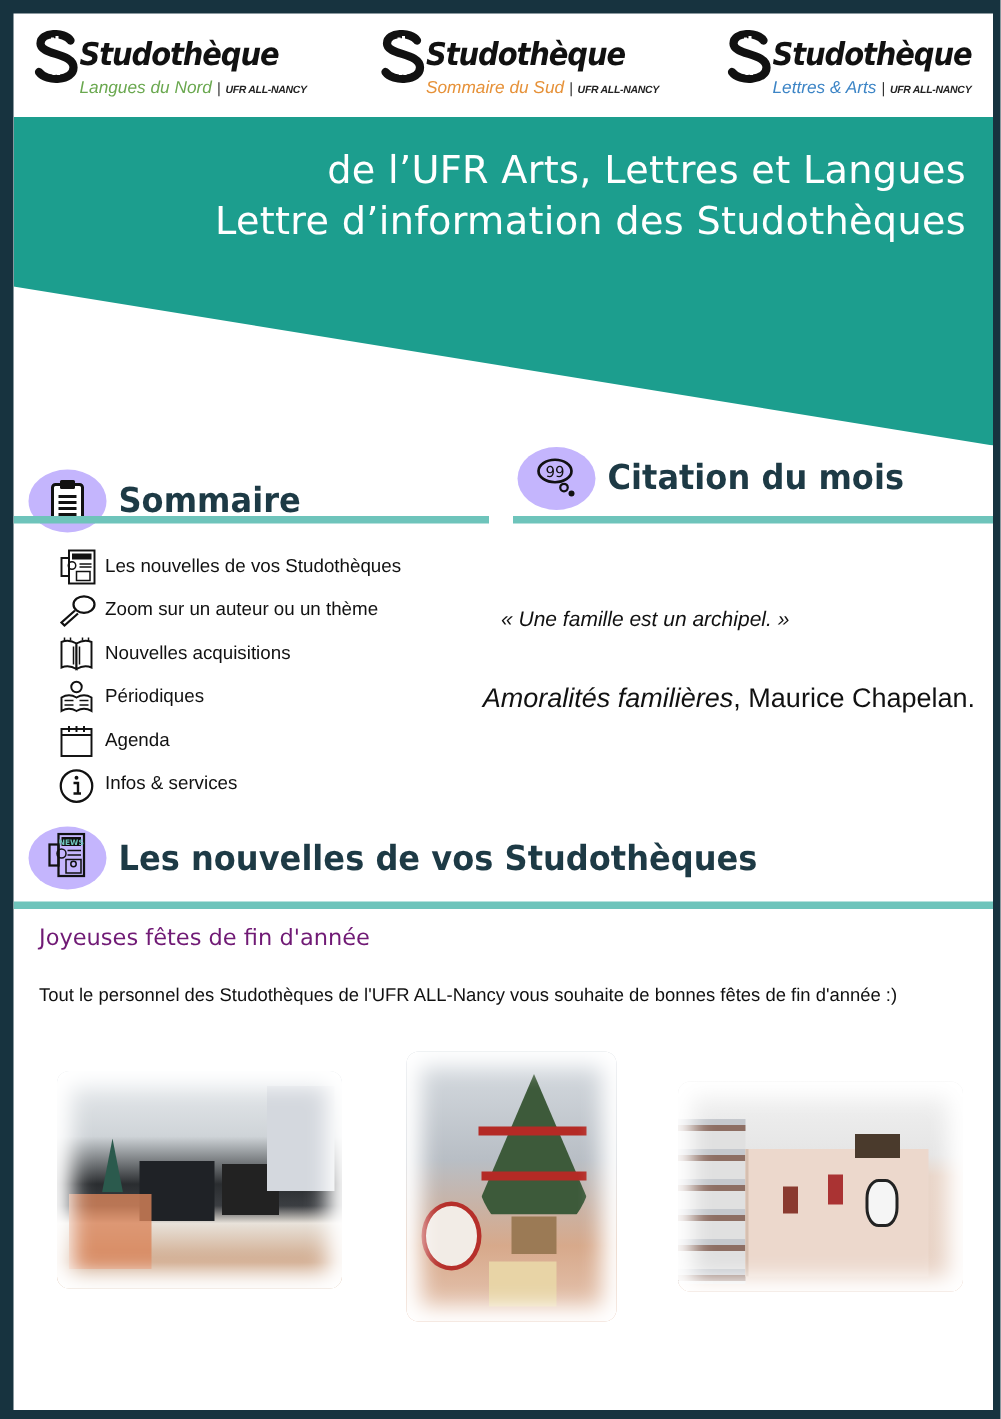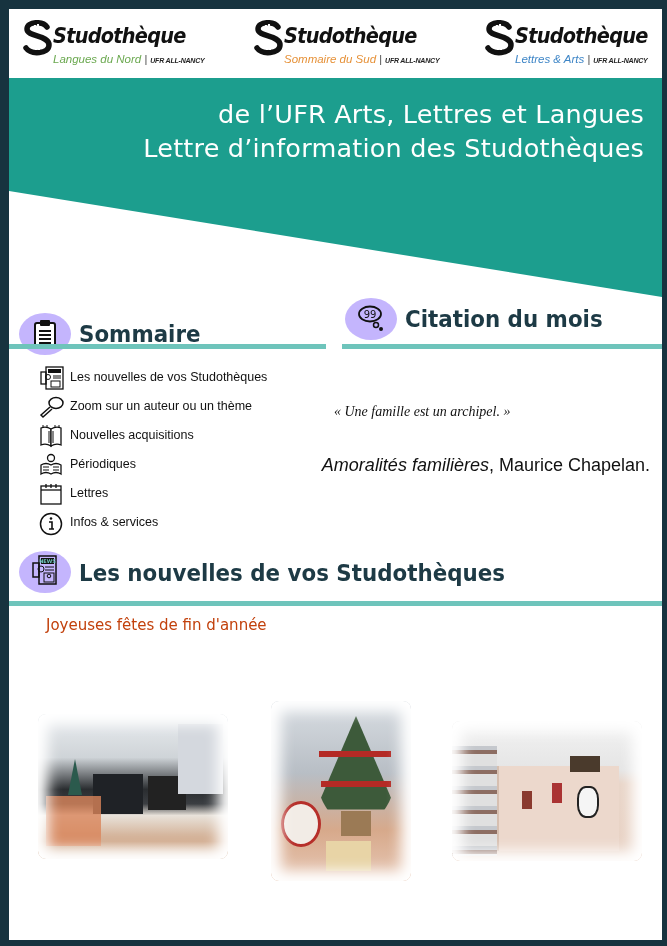"« Une famille est un" .quote { font-family: Liberation Serif, serif -> none }
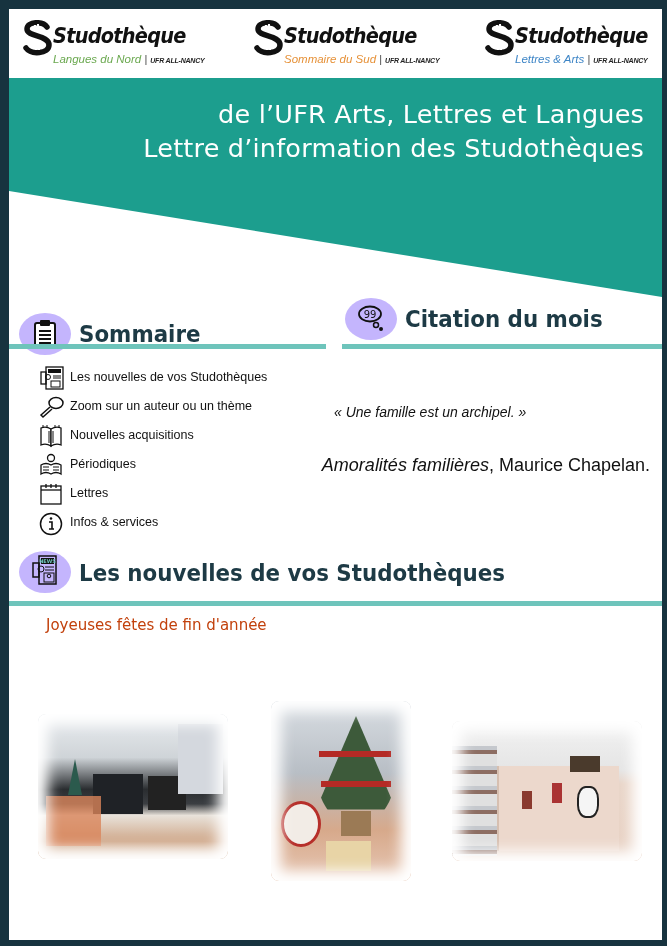"Lettres" span { text: Lettres -> Agenda }
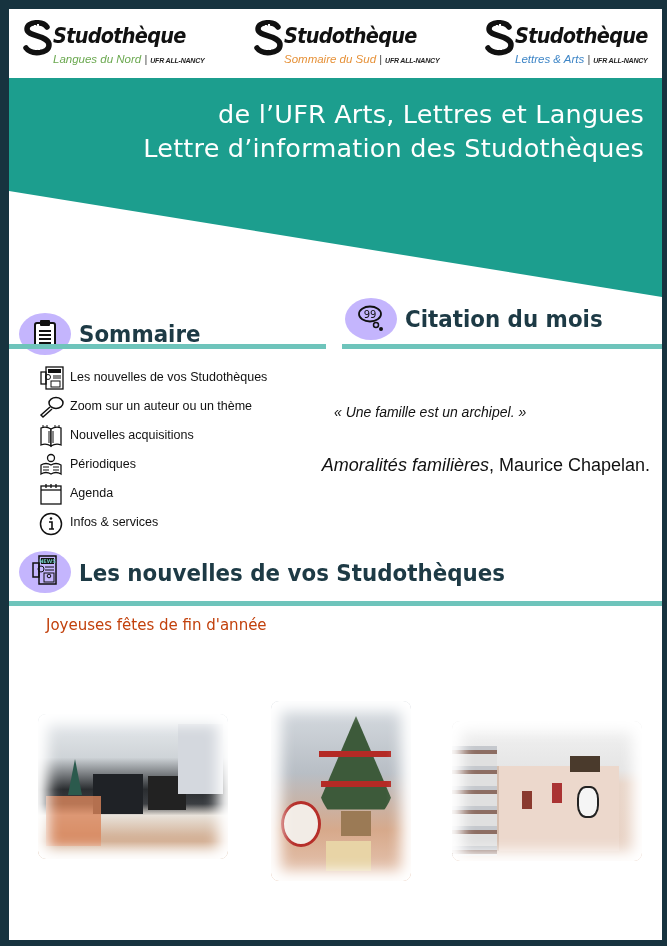"Joyeuses fêtes de fin d'année" .art-title { color: #c2410c -> #701a75; margin-left: 20px -> none }
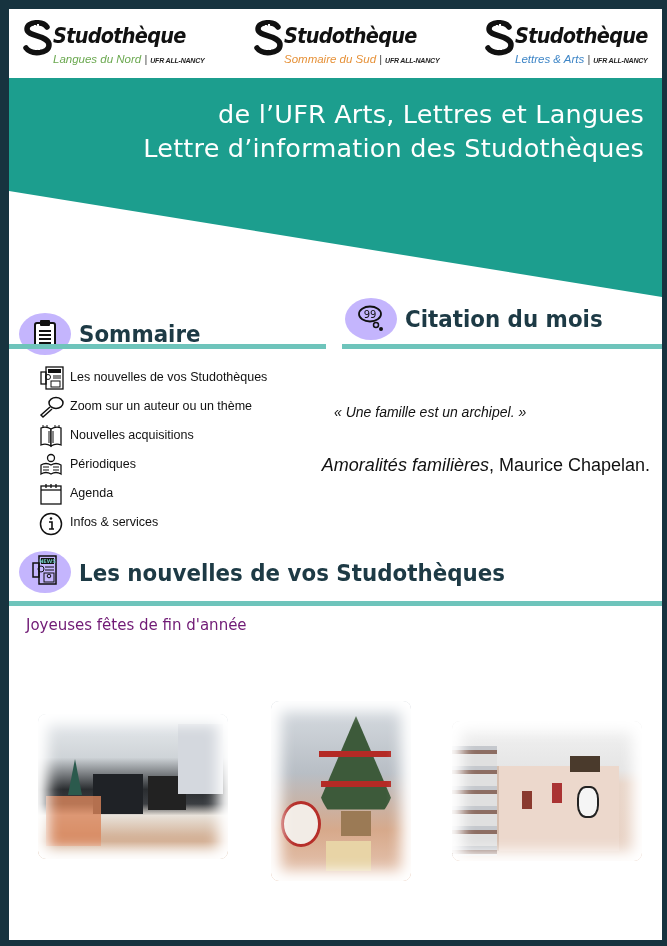"Tout le personnel des Studothèques" div.art-body { html: none -> <div>Tout le personnel des Studothèques de l'UFR ALL-Nancy vous souhaite de bonnes fêtes de fin d'année :)</div> }
